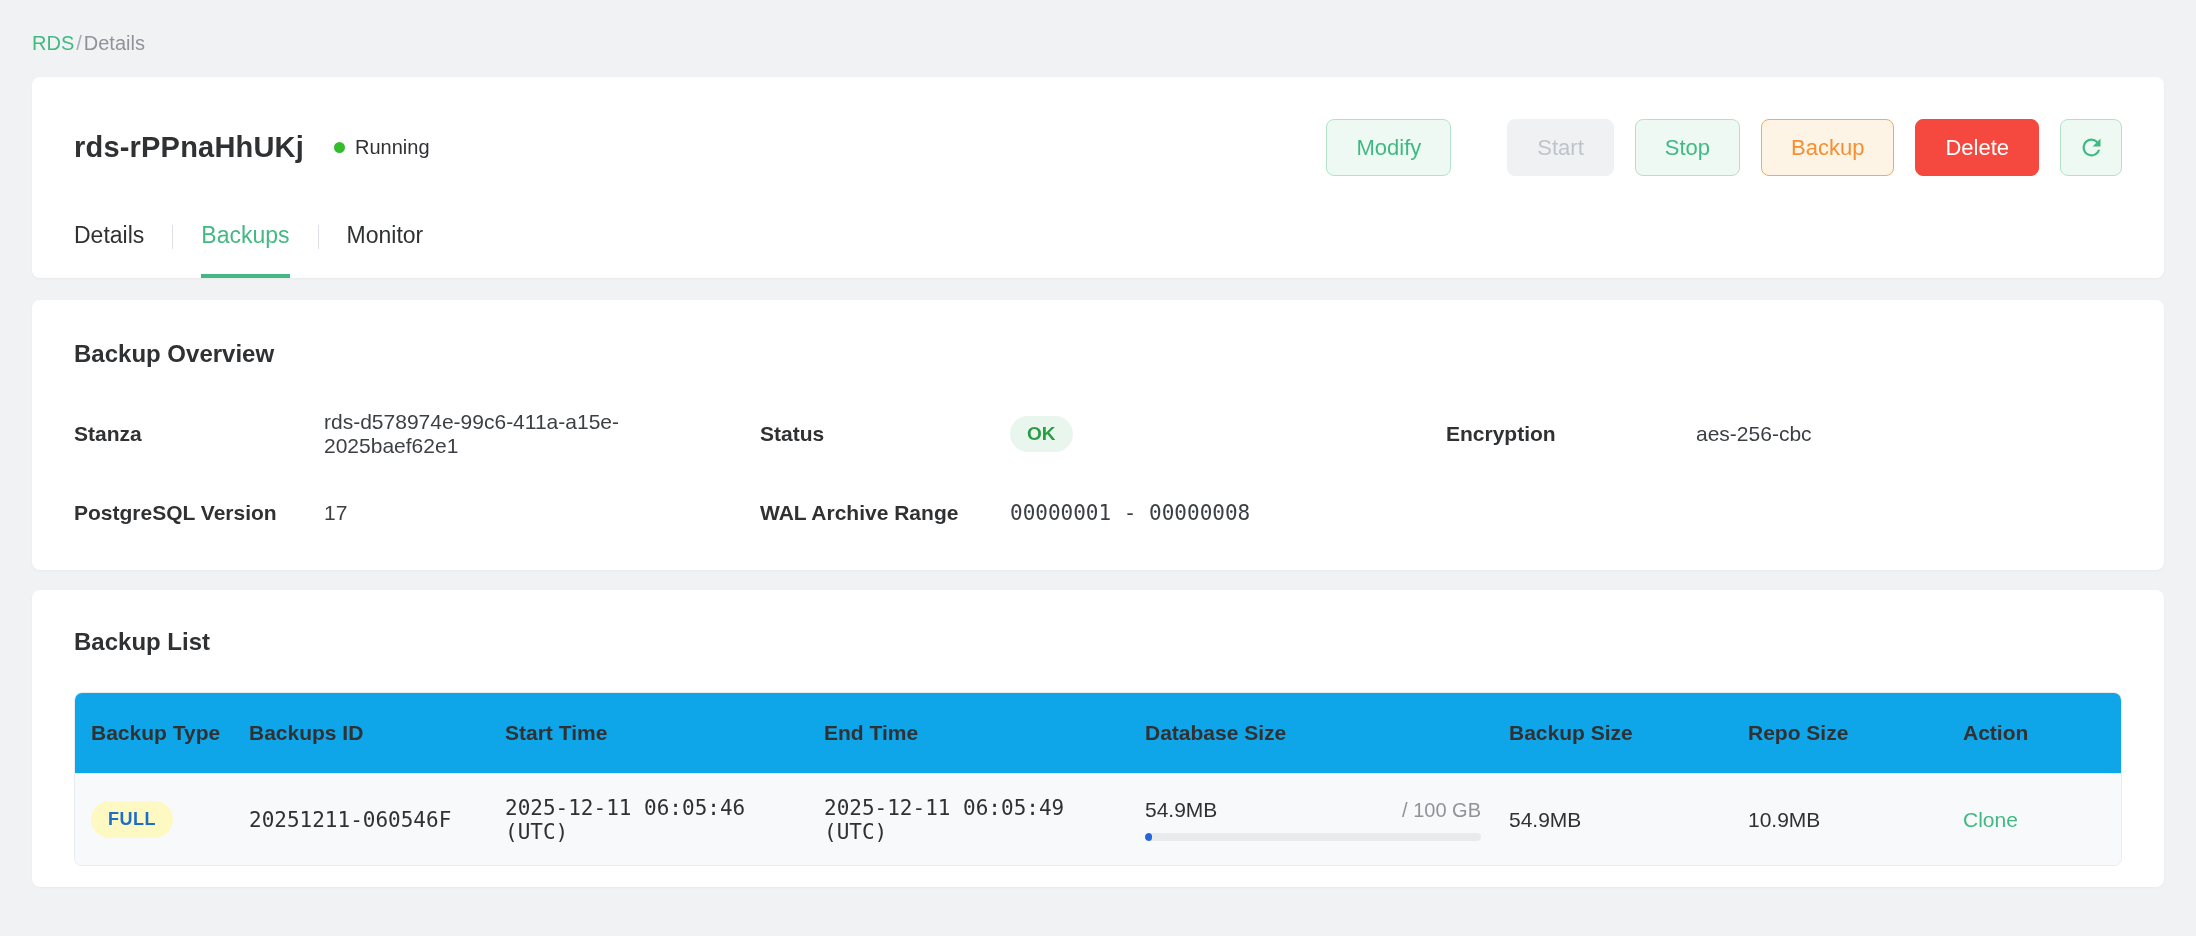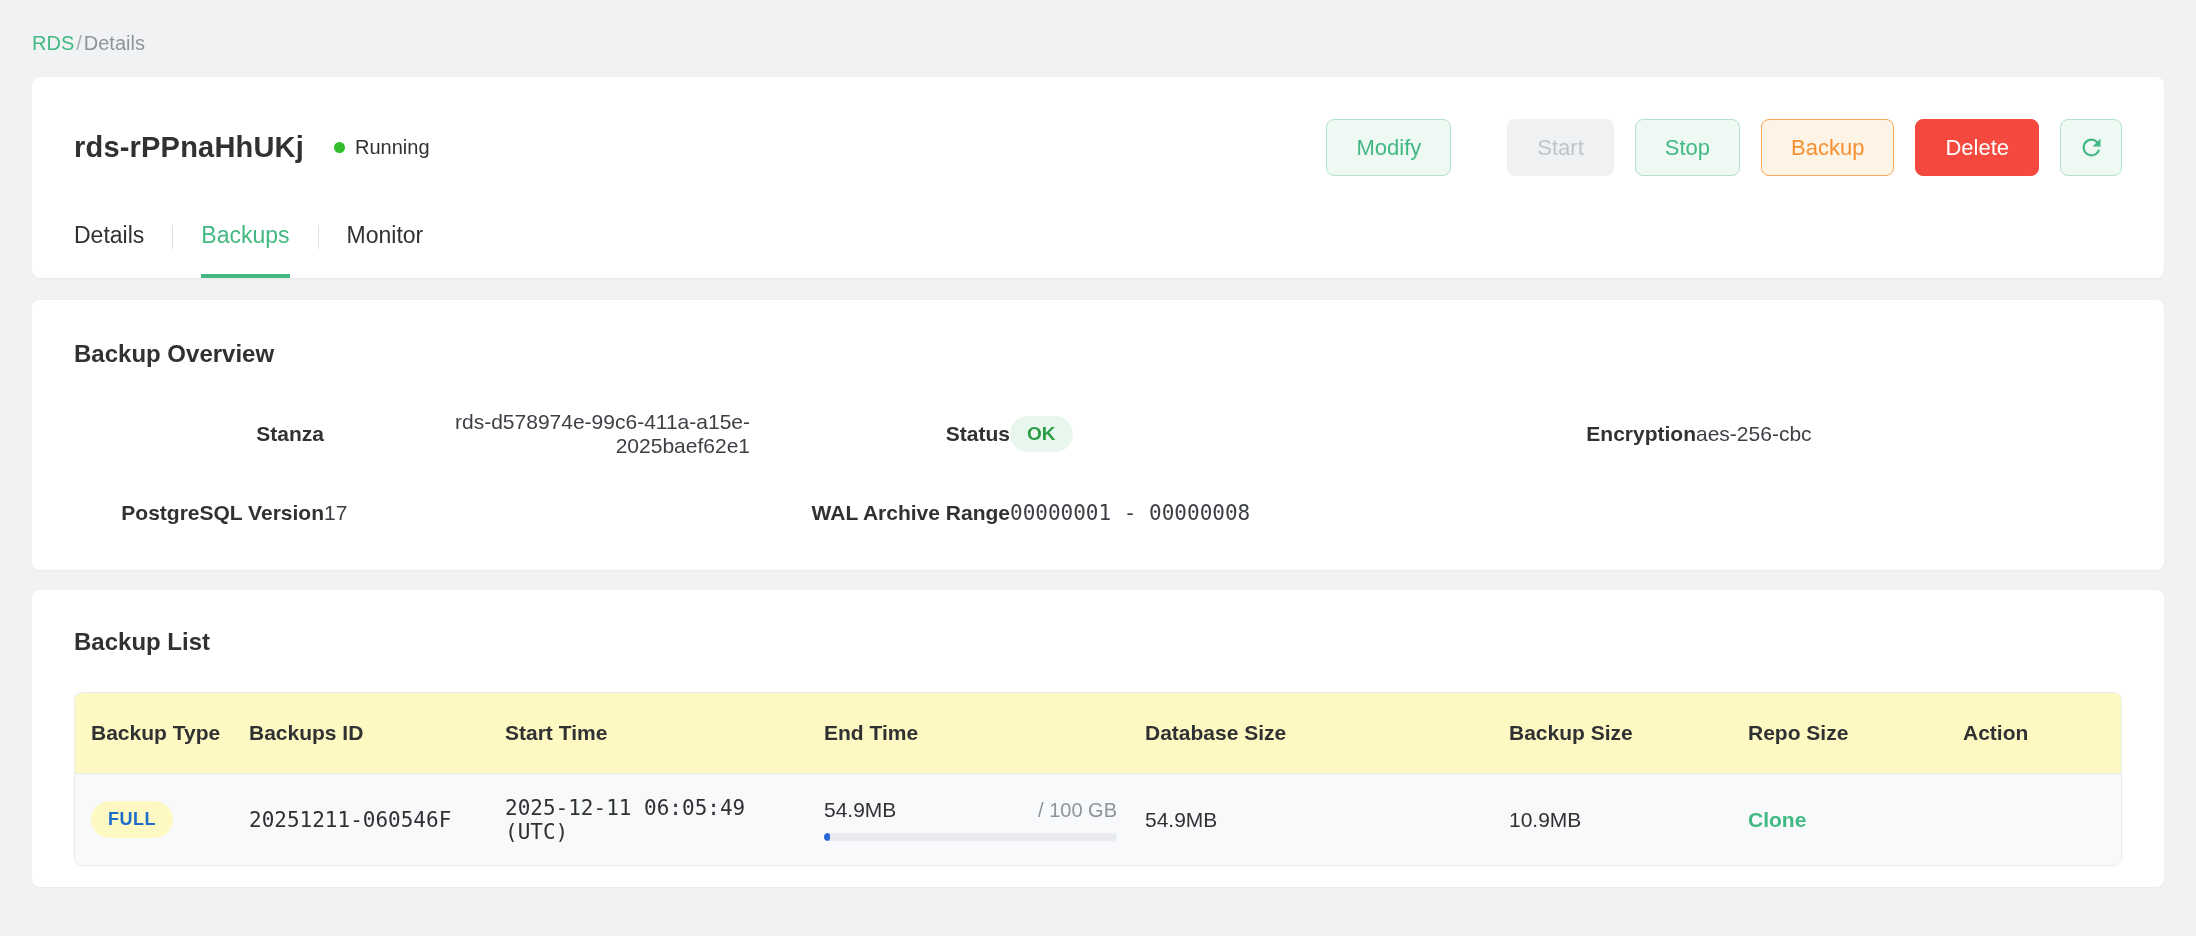"Stanza" .ov-grid { text-align: right -> none }
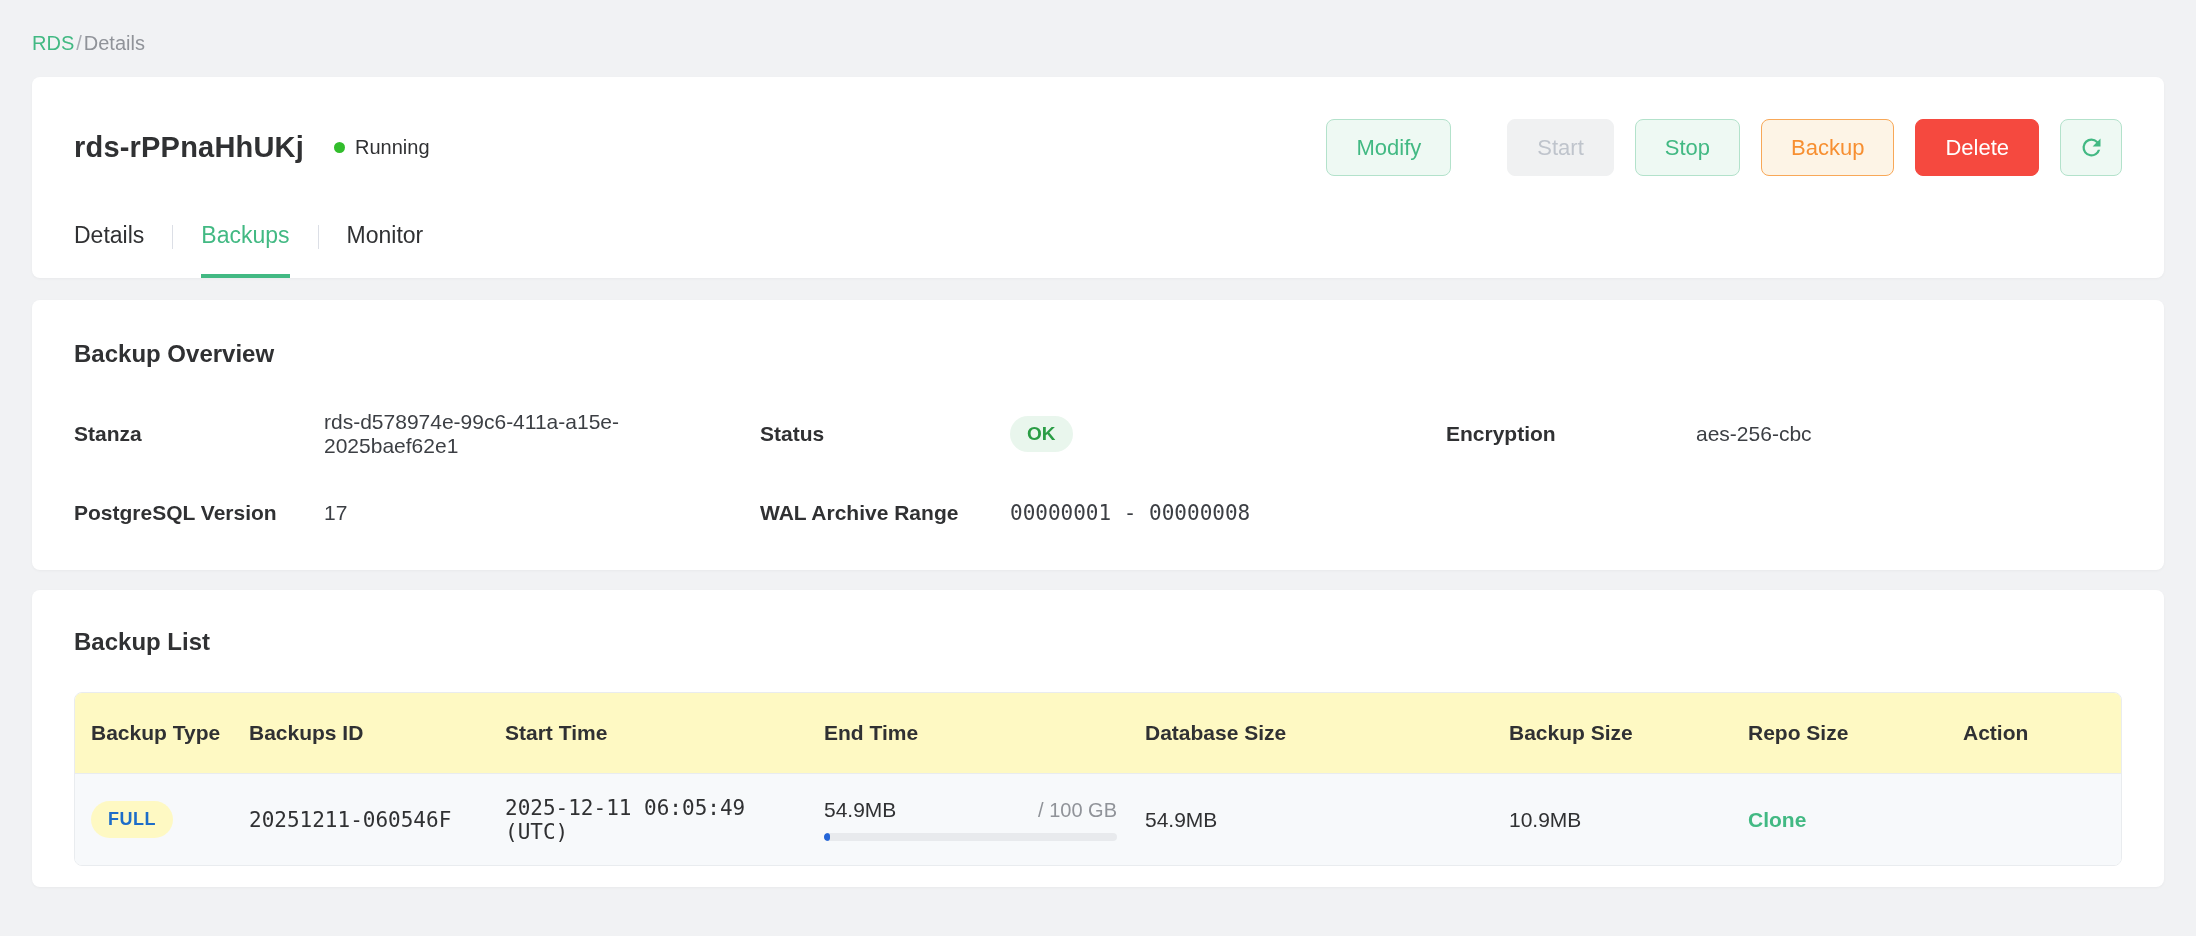"Backup Type" .thead { background: #fef9c3 -> #0ea5e9 }
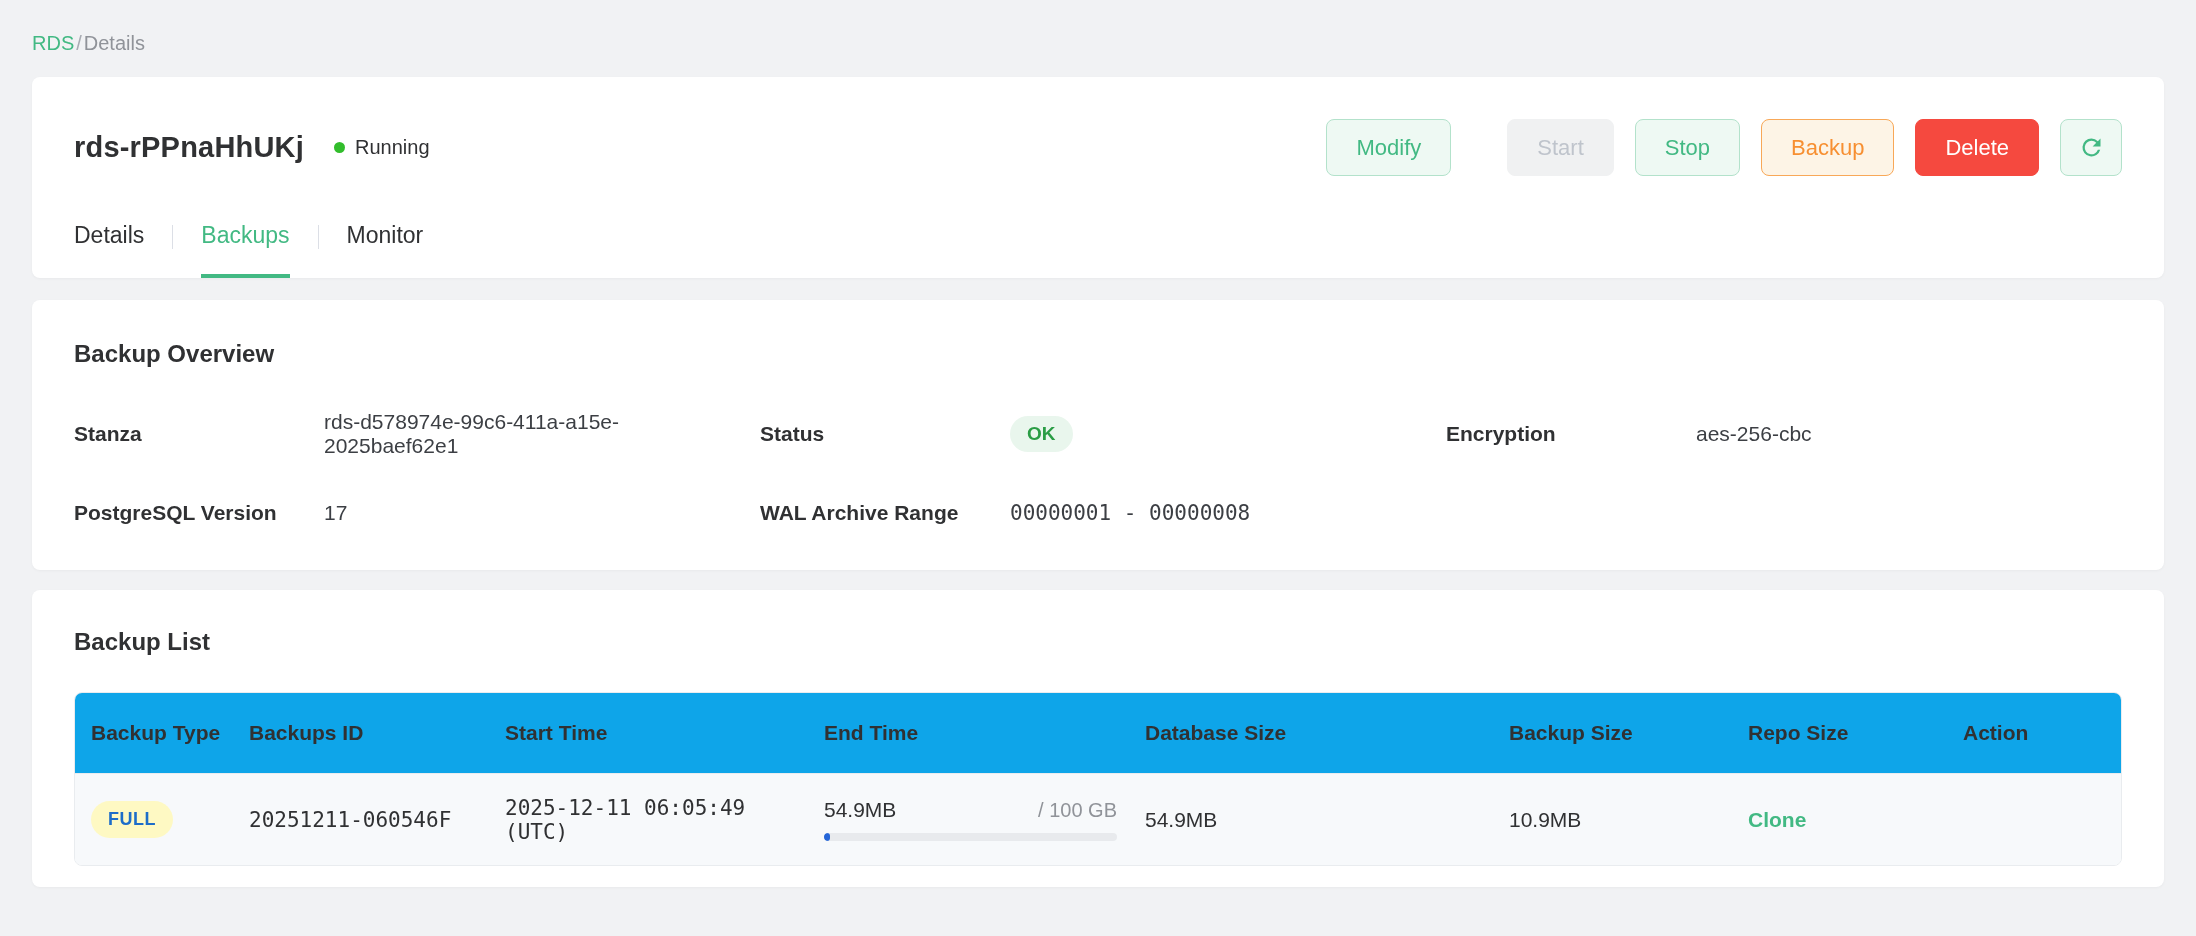"2025-12-11 06:05:46 (UTC)" span.td { html: none -> <span>2025-12-11 06:05:46 (UTC)</span> }
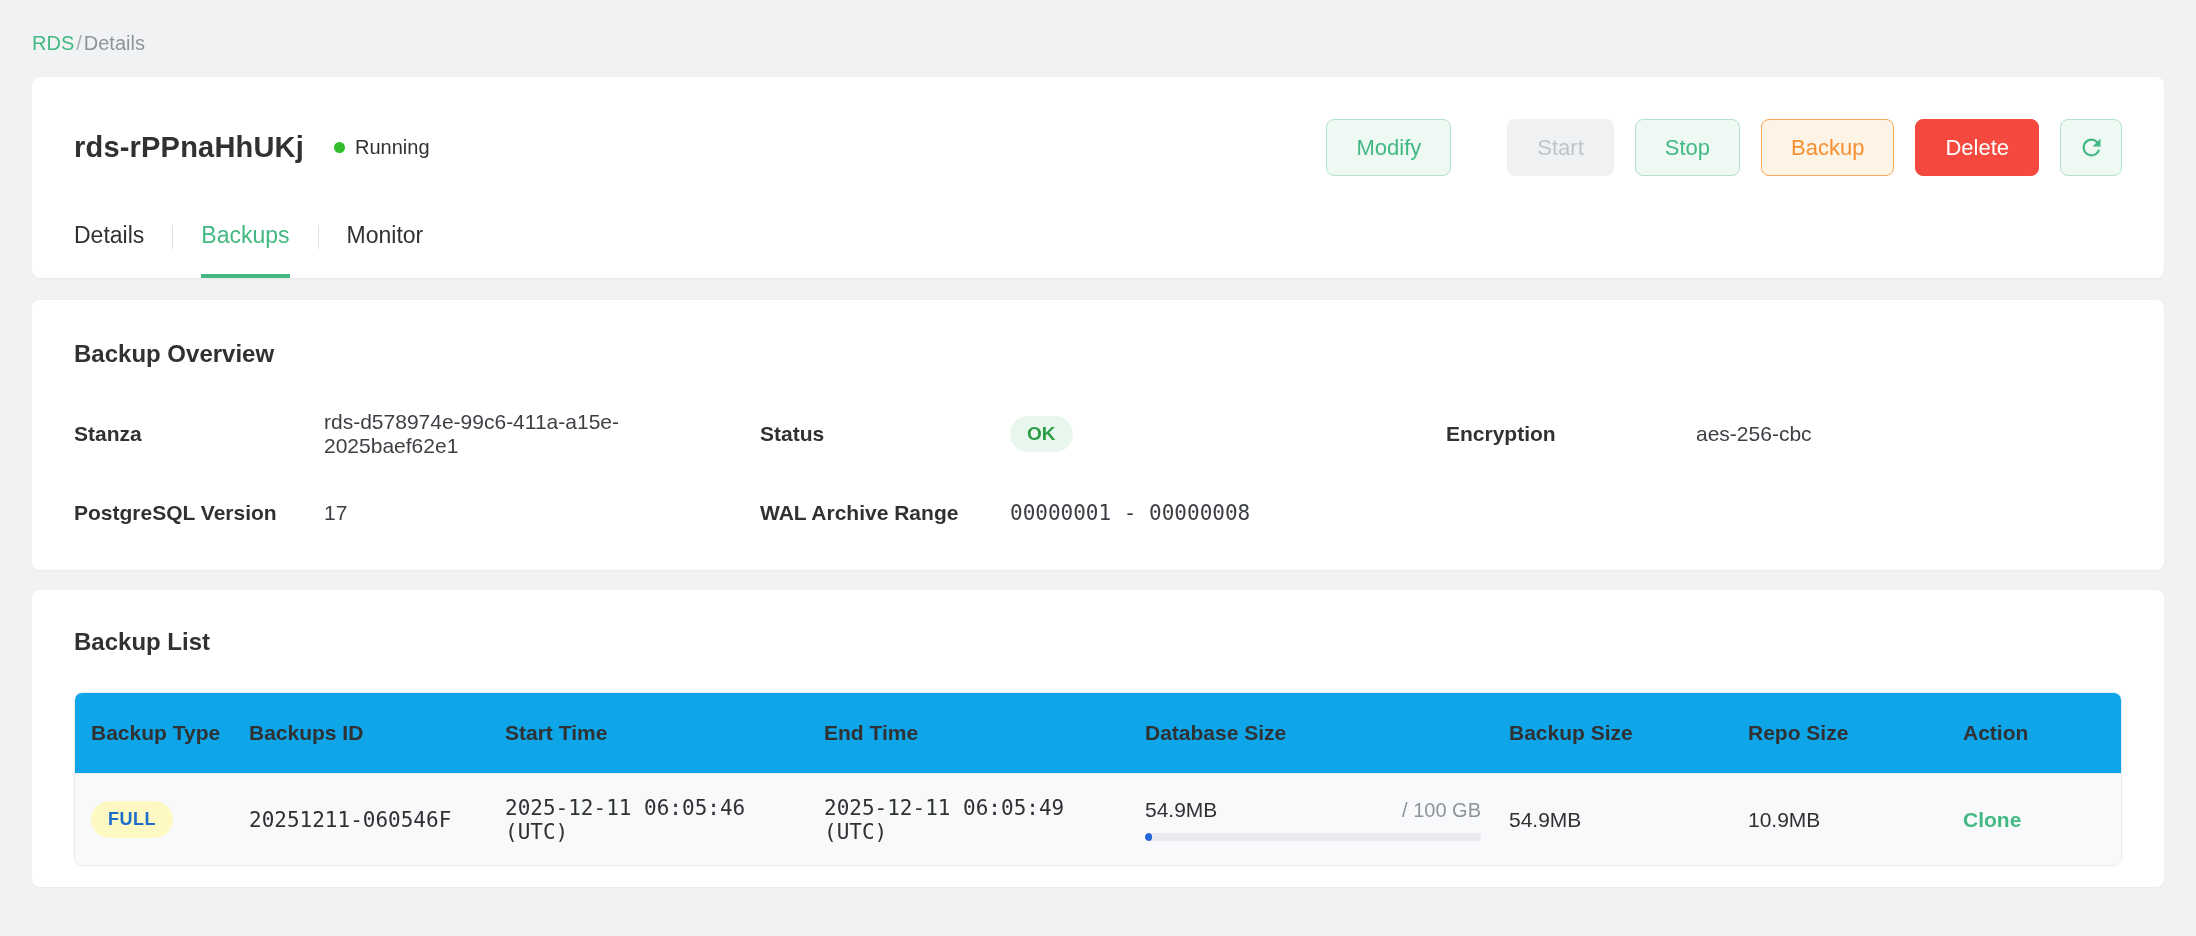"Clone" .link-clone { font-weight: bold -> none }
